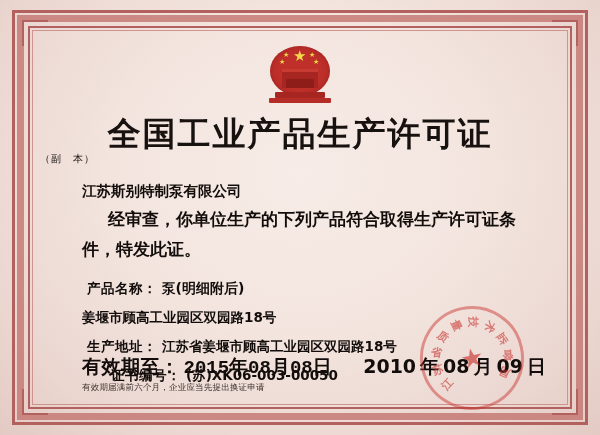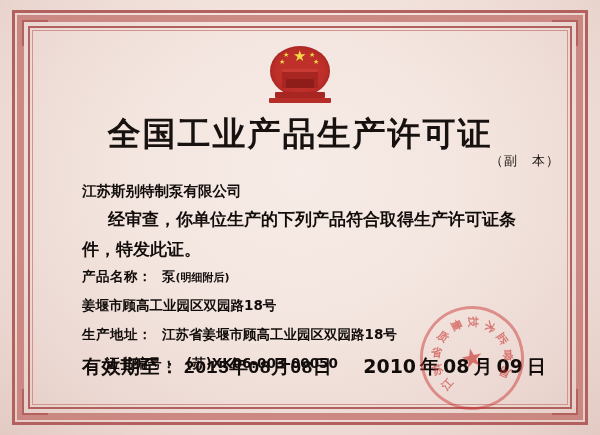"（副 本）" .subtitle { font-size: 13px -> 10px; text-align: right -> left }
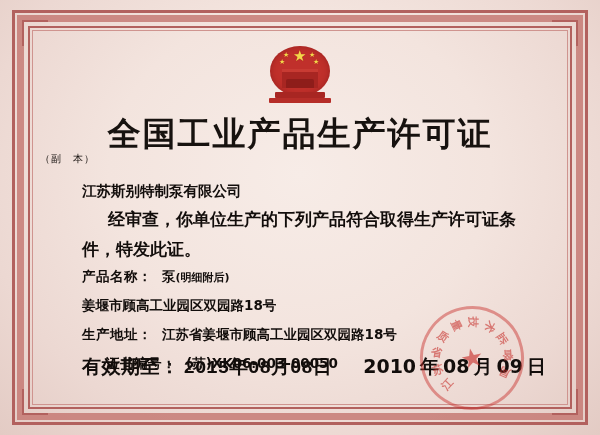"产品名称：" .fields { text-align: none -> center; top: 232px -> 244px }
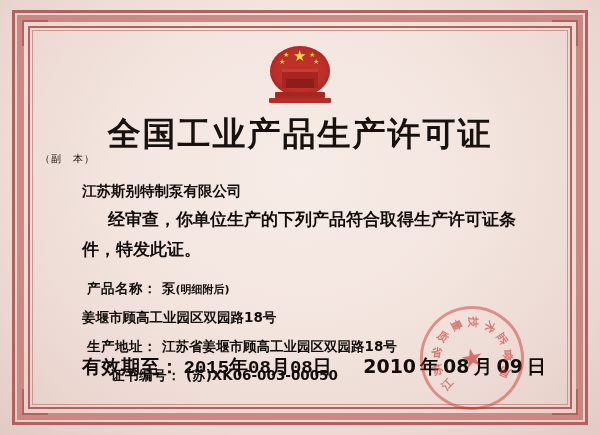"(明细附后)" .field-value .small { font-size: 11px -> 14px }
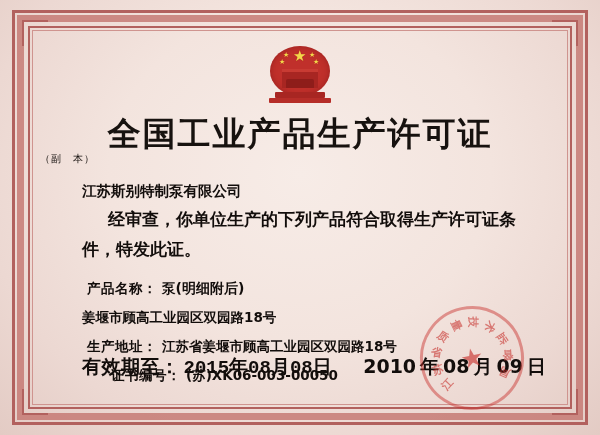"有效期届满前六个月，企业应当先提出换证申请" div.footnote { html: none -> <div>有效期届满前六个月，企业应当先提出换证申请</div> }
